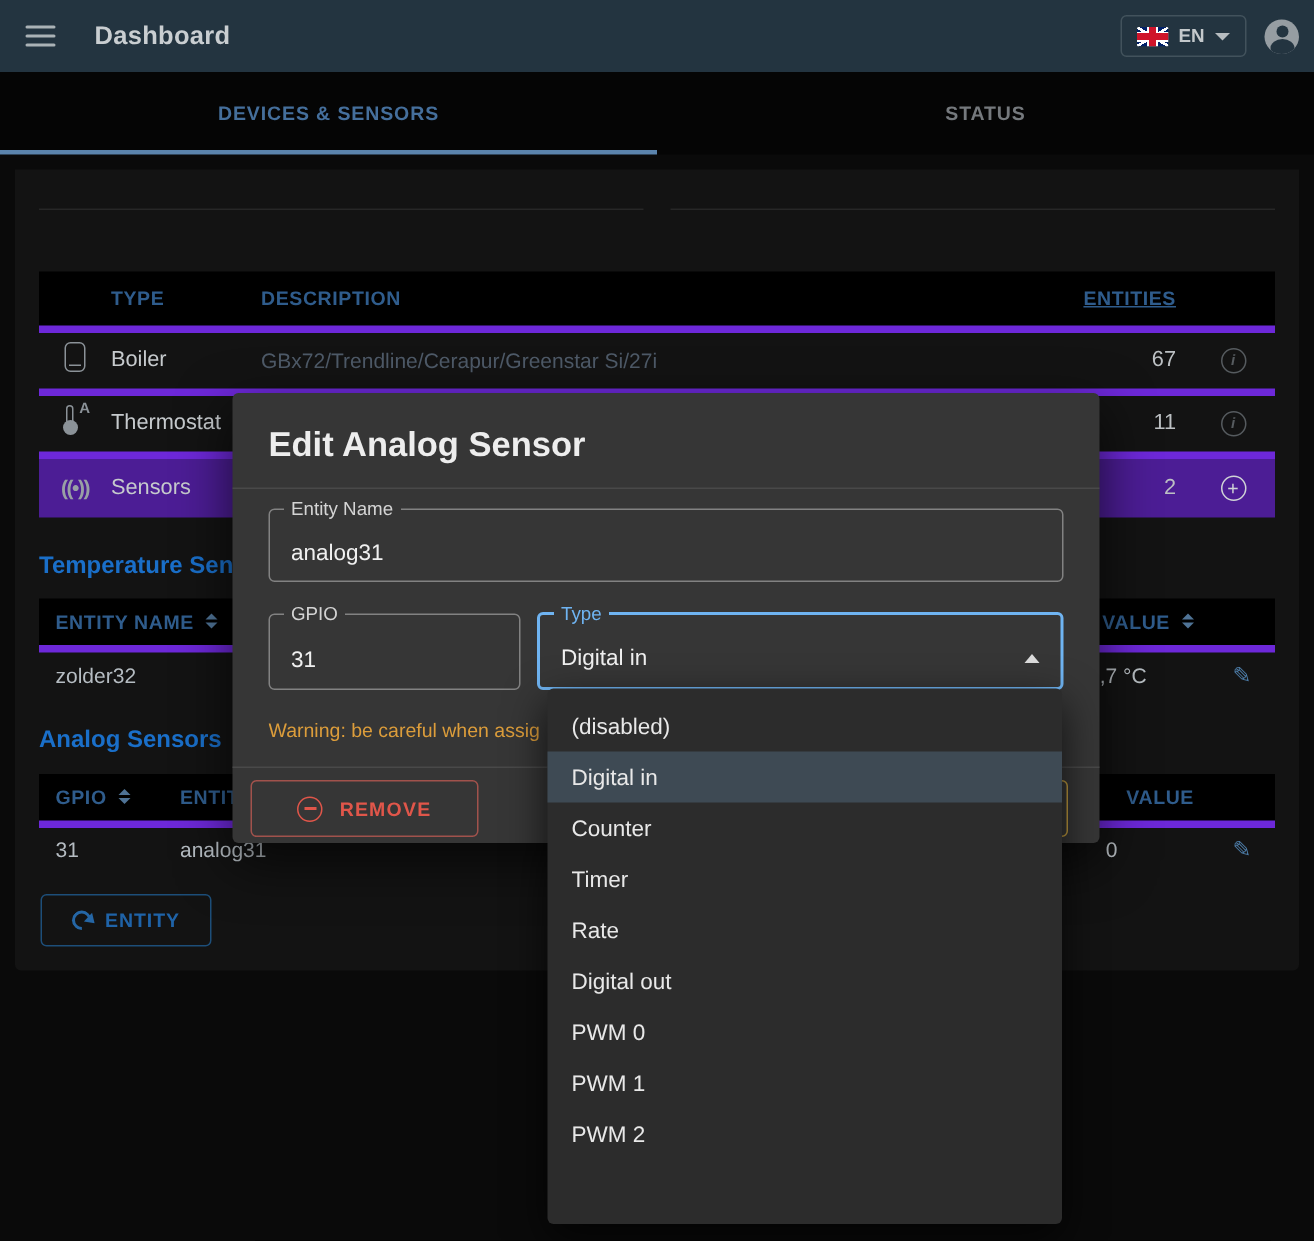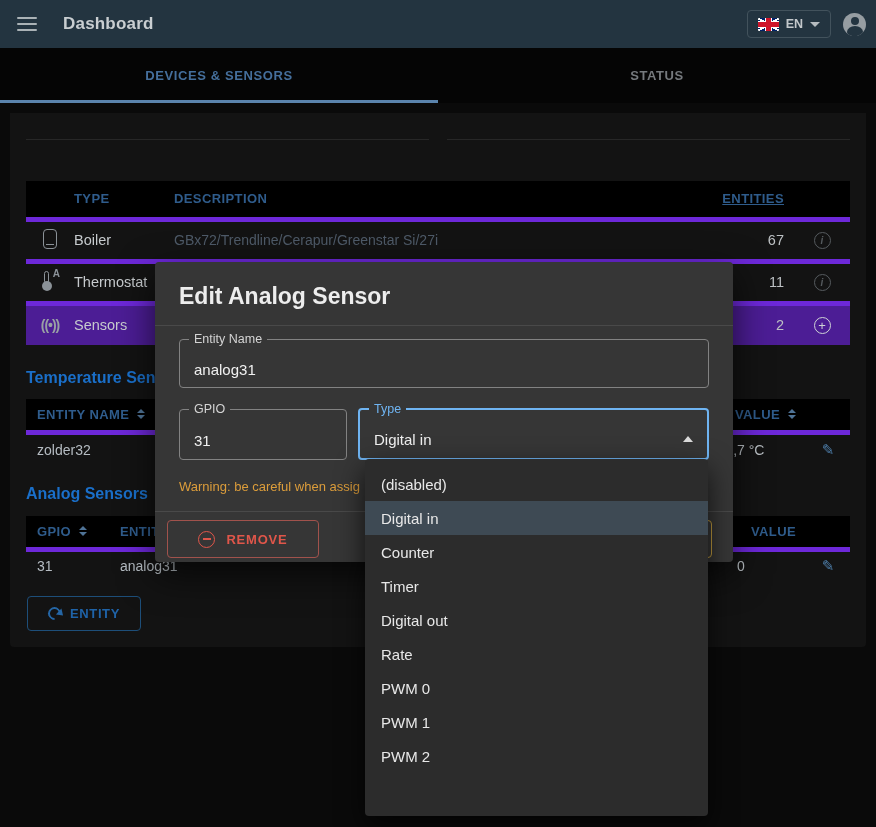"Digital out" div.opt { order: before "Rate" -> after "Rate" }
